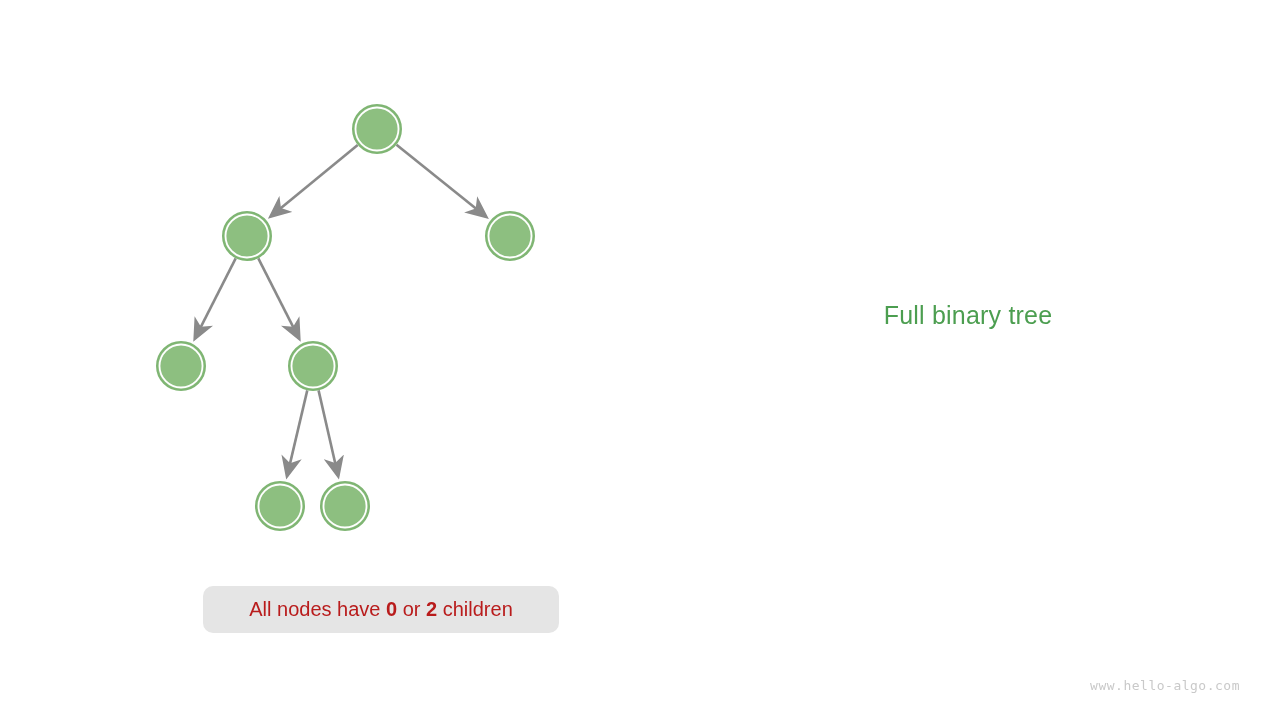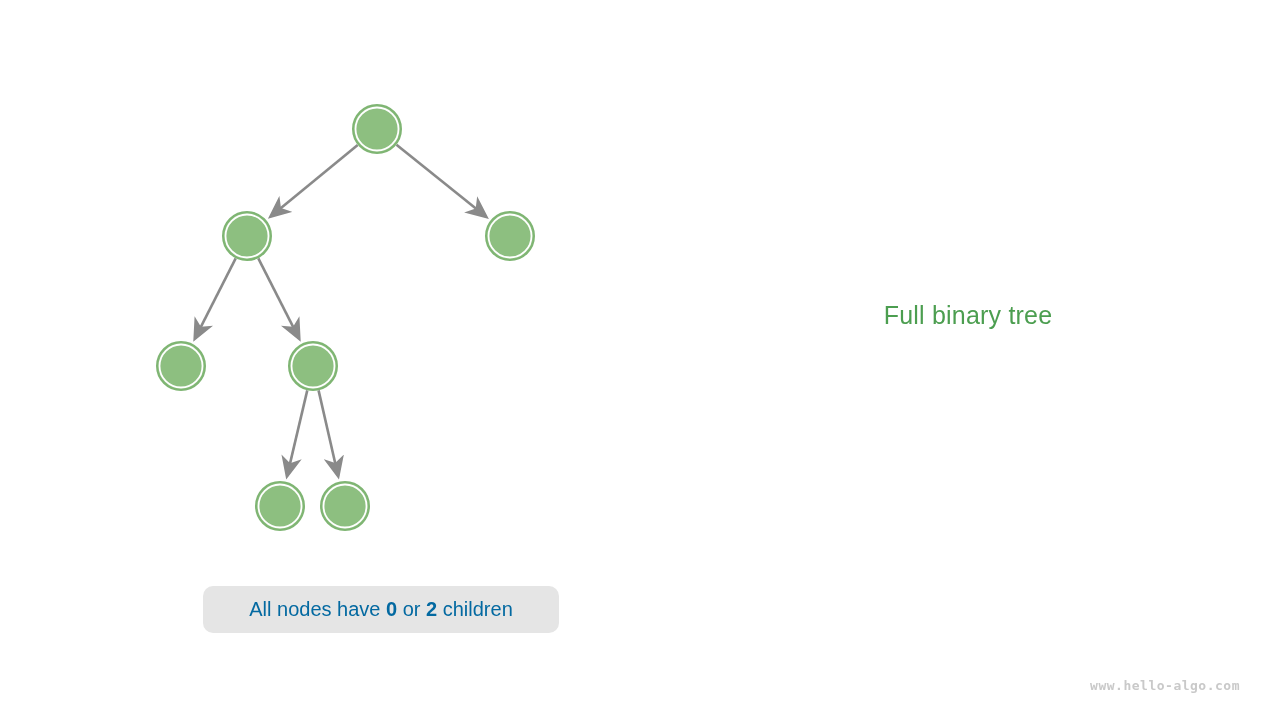"All nodes have" .caption-pill { color: #0369a1 -> #b91c1c }
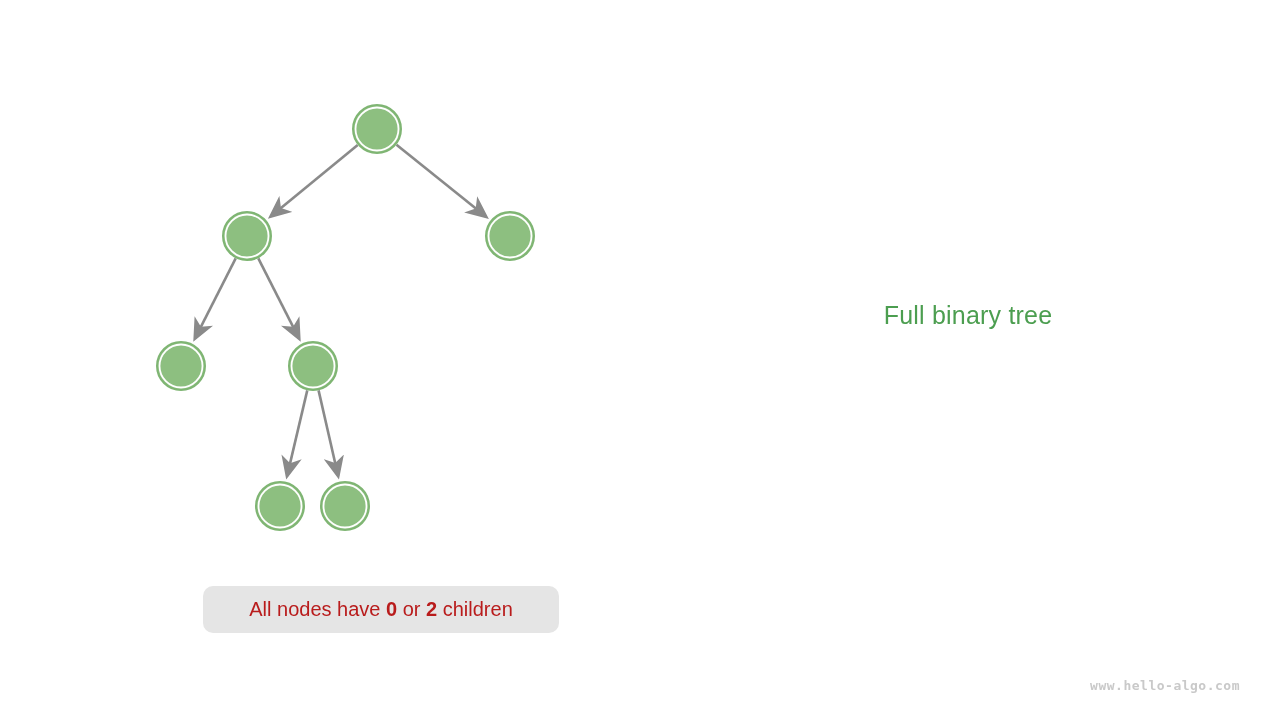"www.hello-algo.com" .watermark { font-weight: bold -> none }
